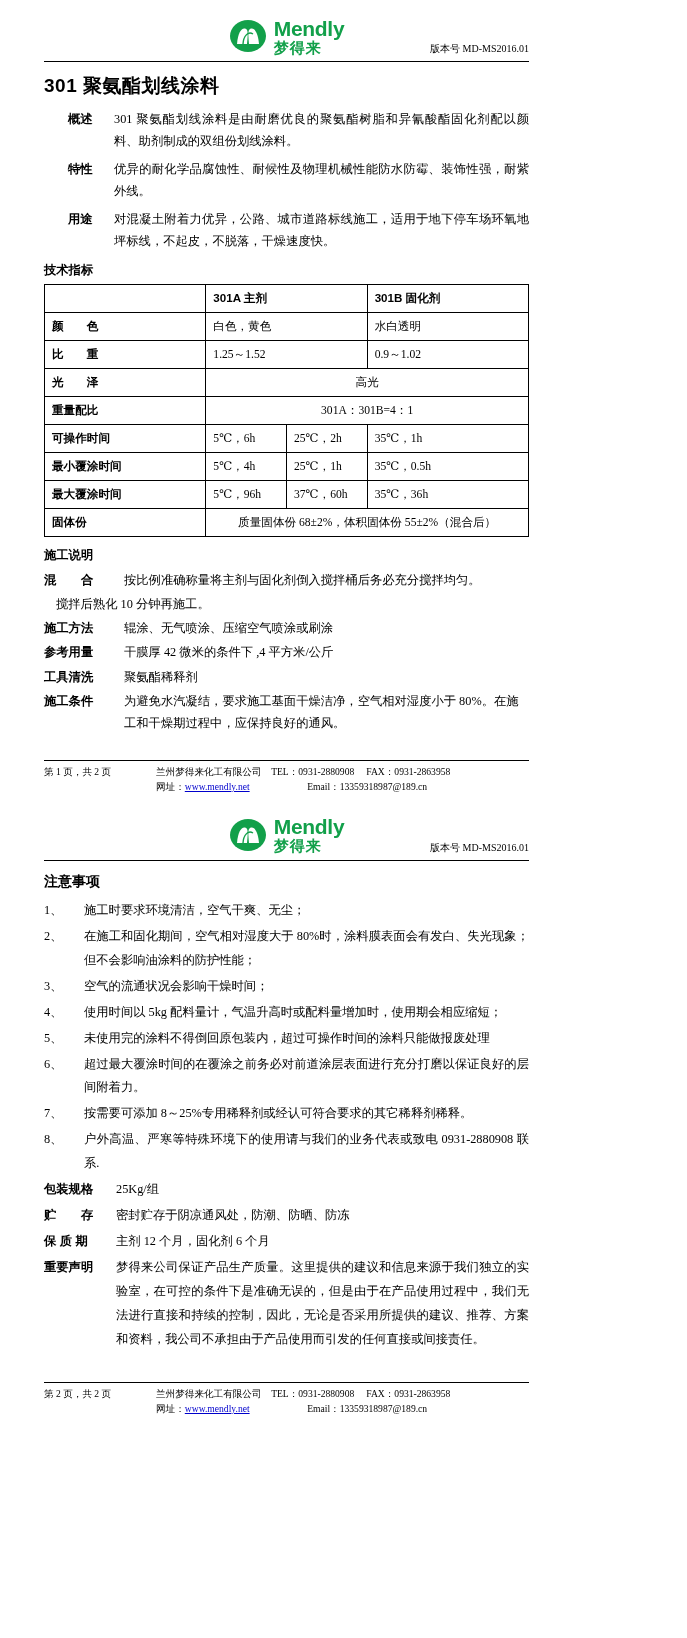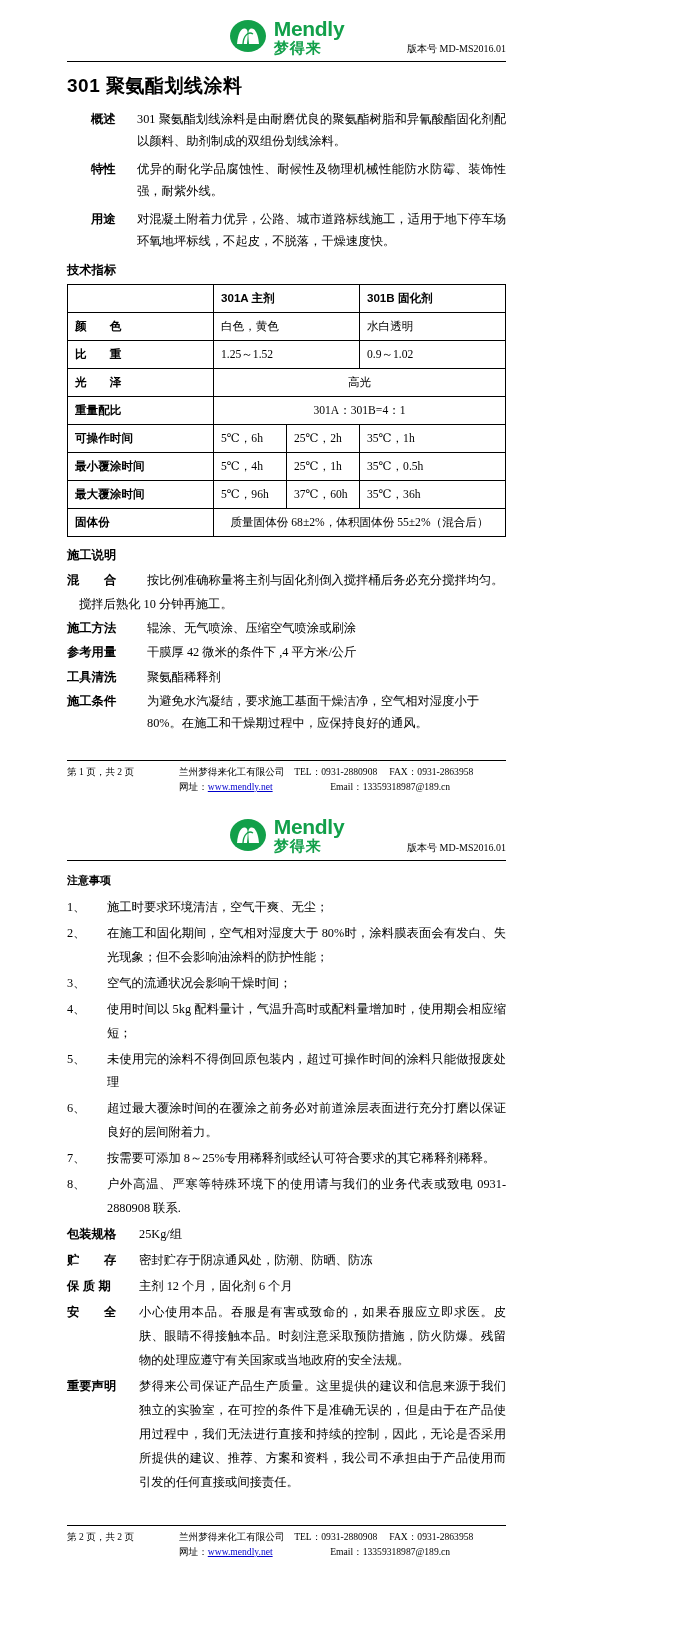"Mendly" .page { padding: 0 67px -> 0 44px }
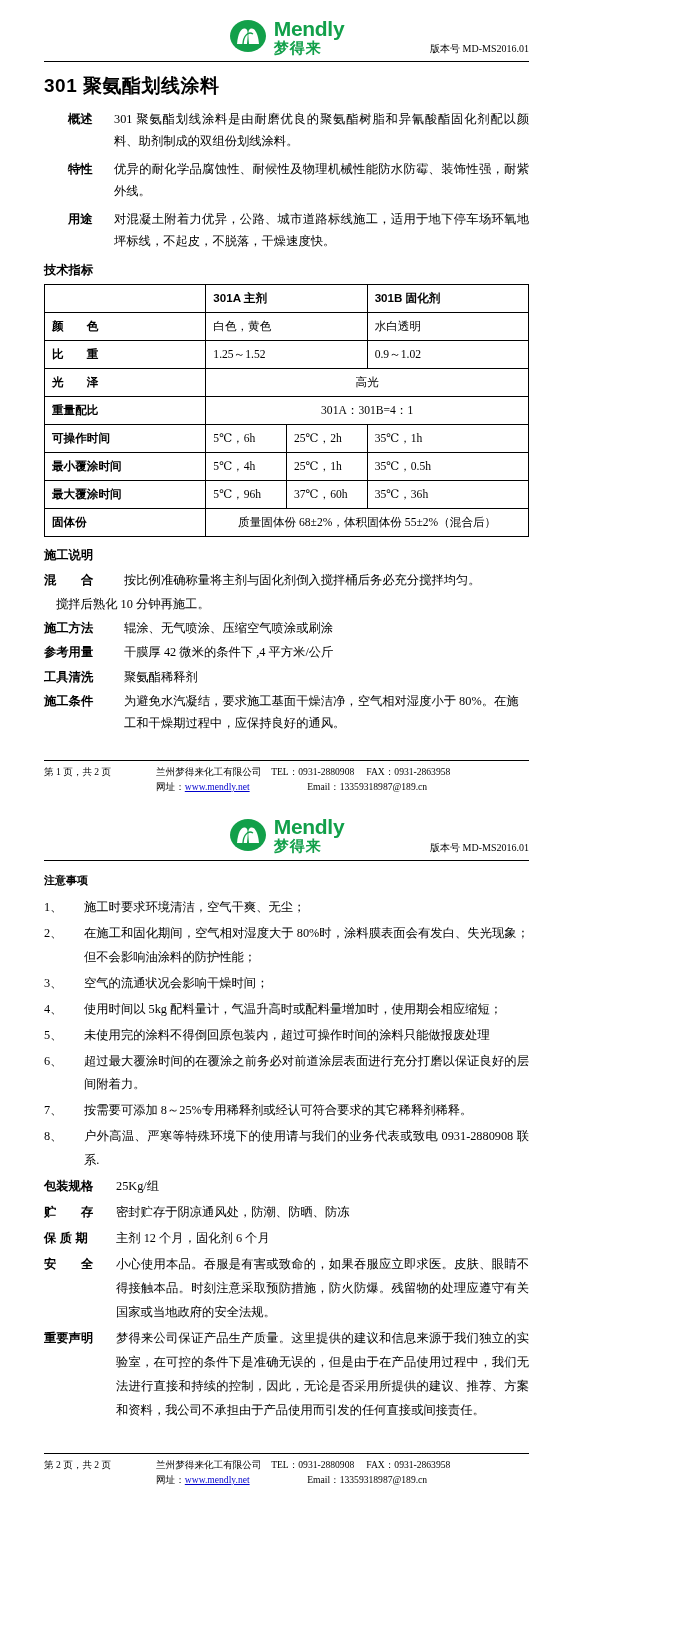"注意事项" .notes-title { font-size: 11px -> 14px }
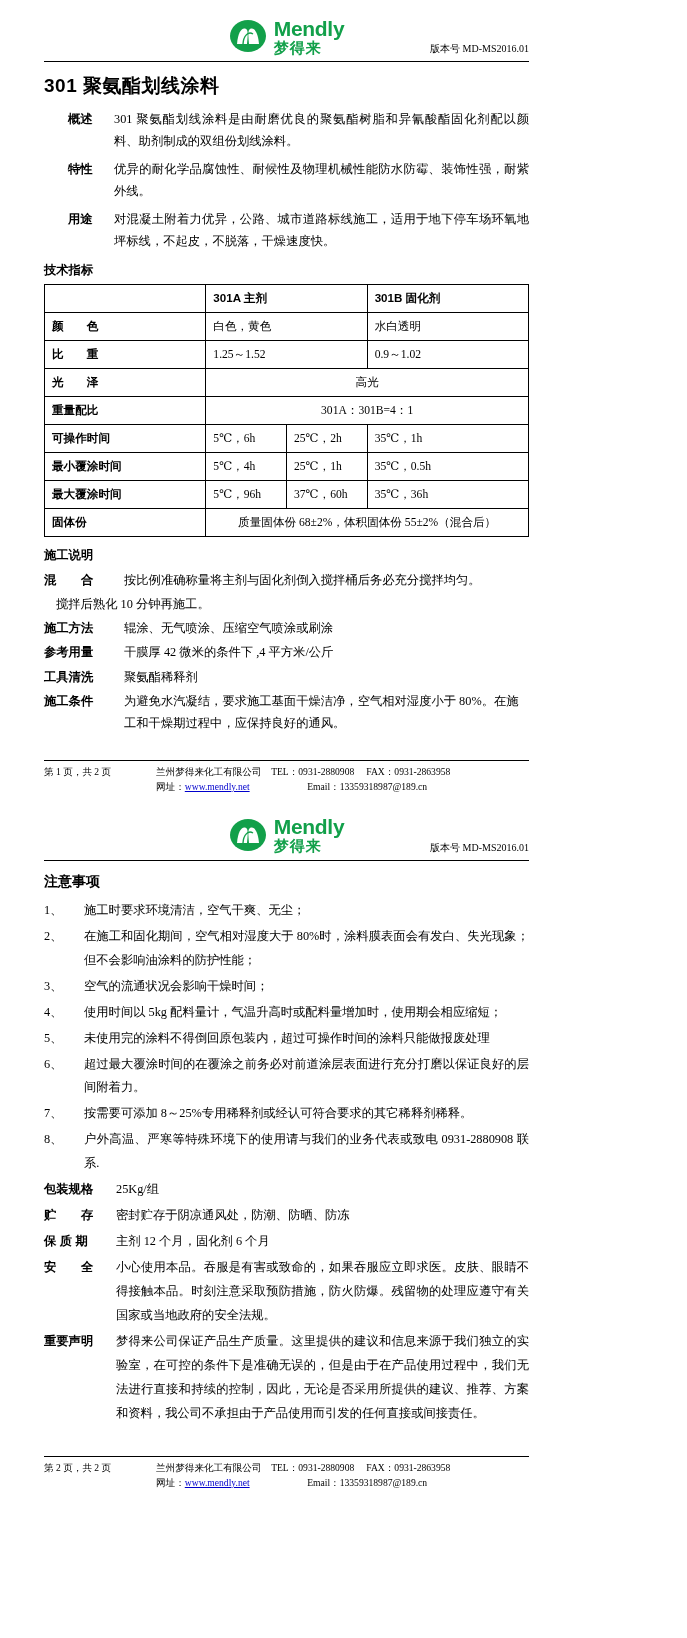"安 全" div.pkg-row { html: <div> <div>安 全</div> <div>小心使用本品。吞服是有害或致命的，如果吞服应立即求医。皮肤、眼睛不得接触本品。时刻注意采取预防措施，防火防爆。残留物的处理应遵守有关国家或当地政府的安全法规。</div> </div> -> none }
